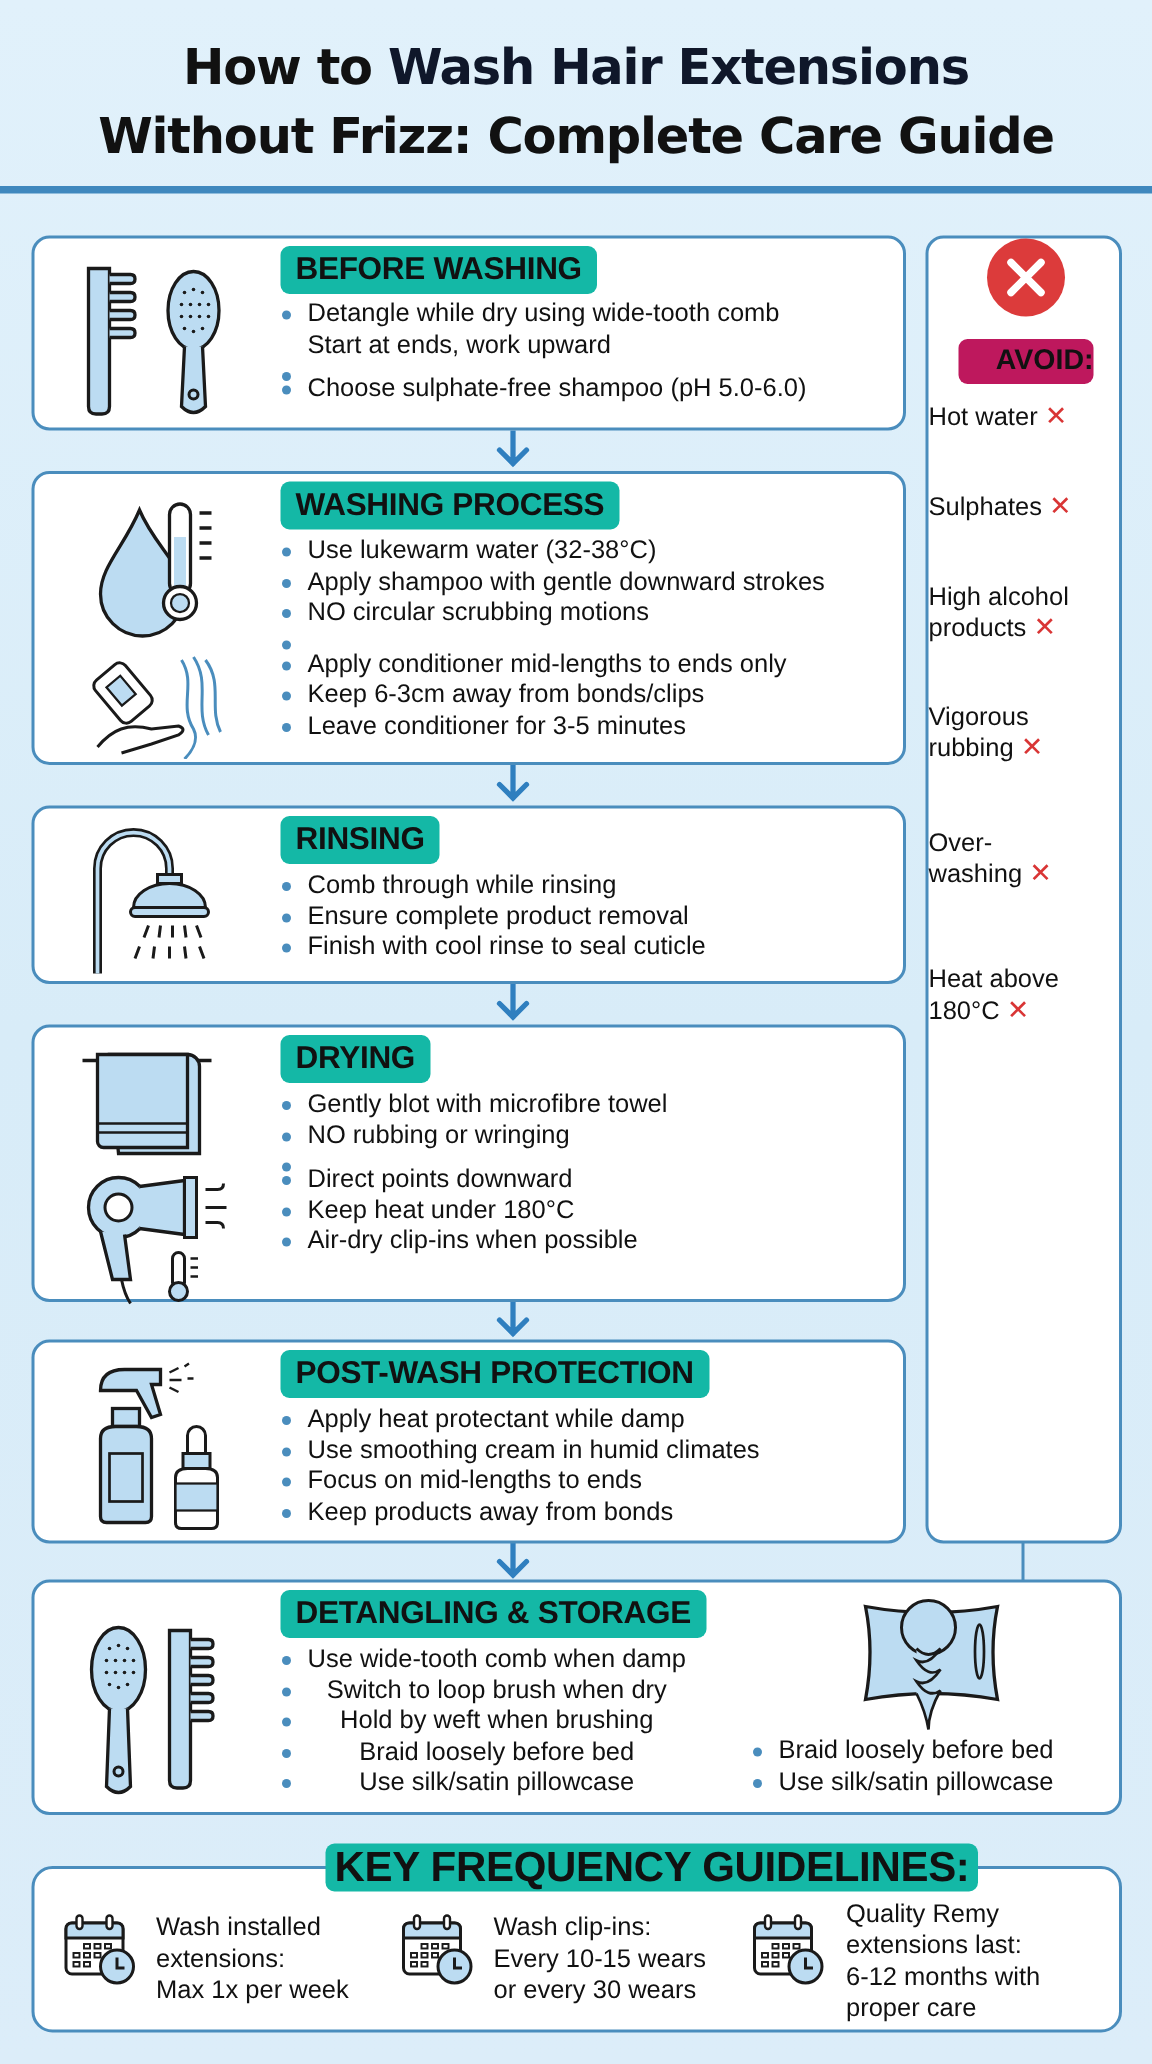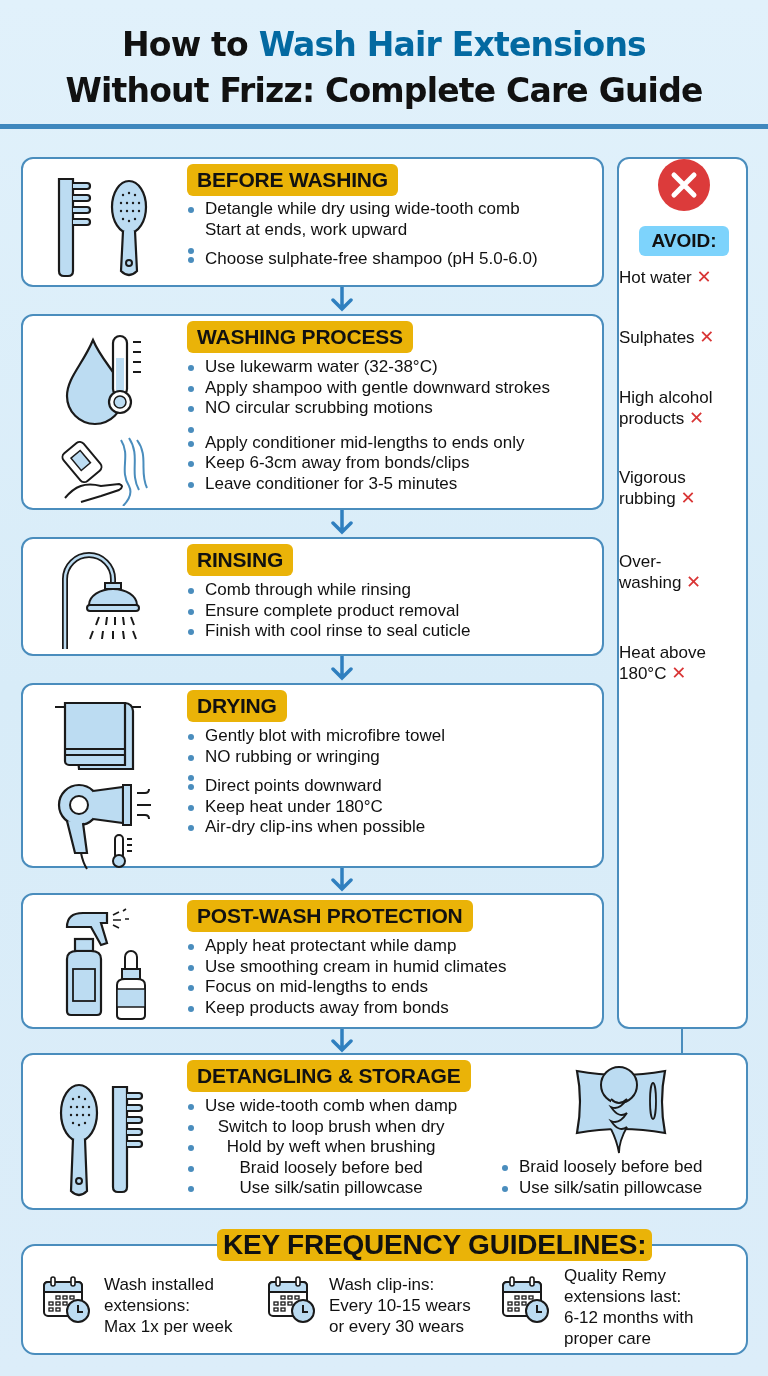"Wash Hair Extensions" .title .accent { color: #0369a1 -> #0f172a }
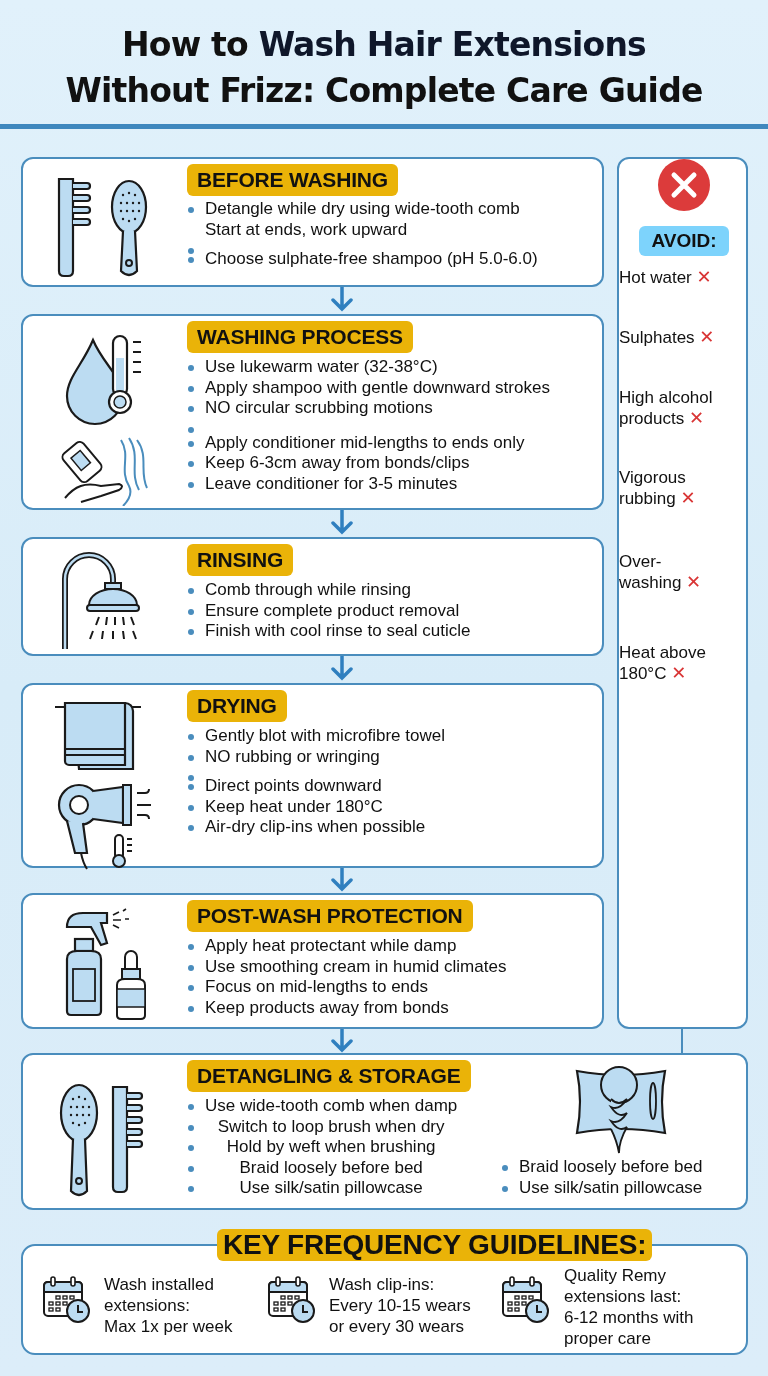"BEFORE WASHING" .card-head { background: #eab308 -> #14b8a6 }
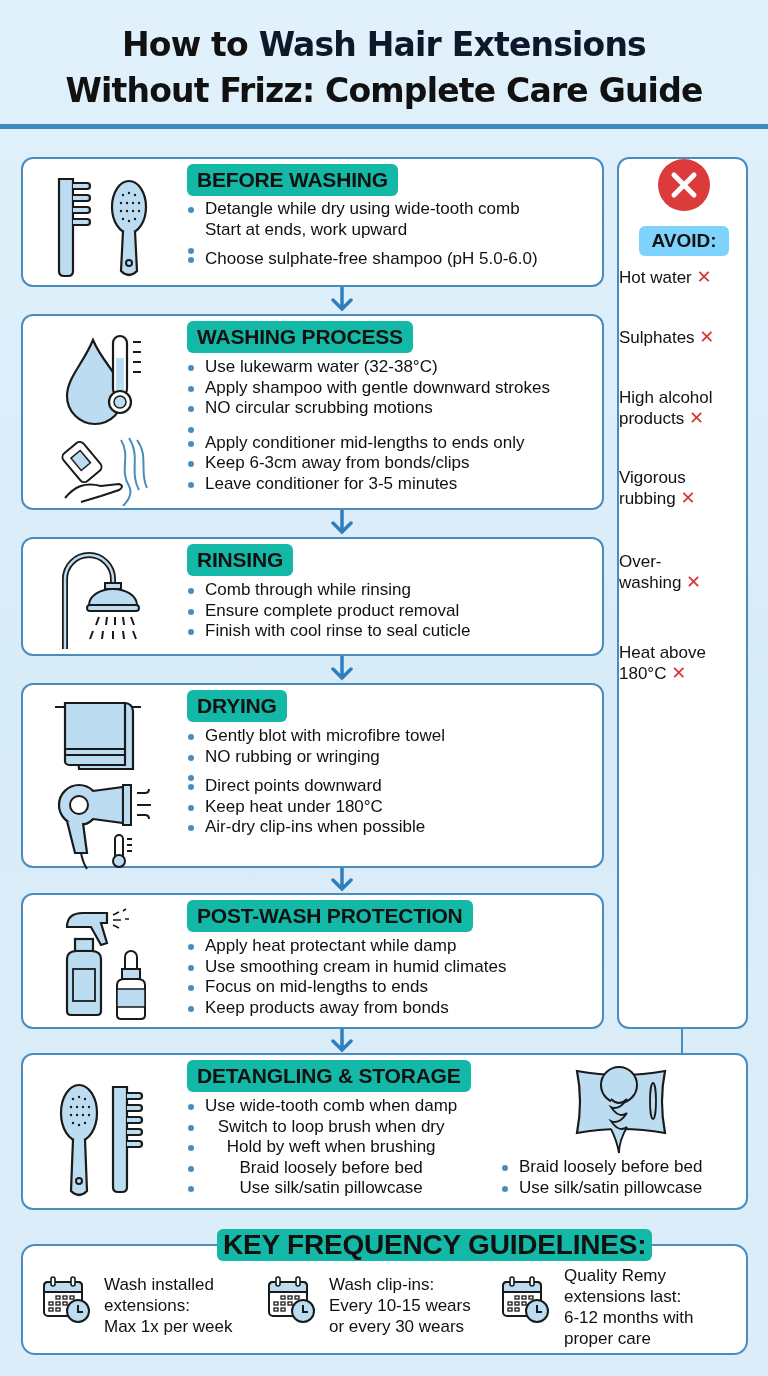"AVOID:" .avoid-head { background: #7dd3fc -> #be185d; text-align: center -> right }
